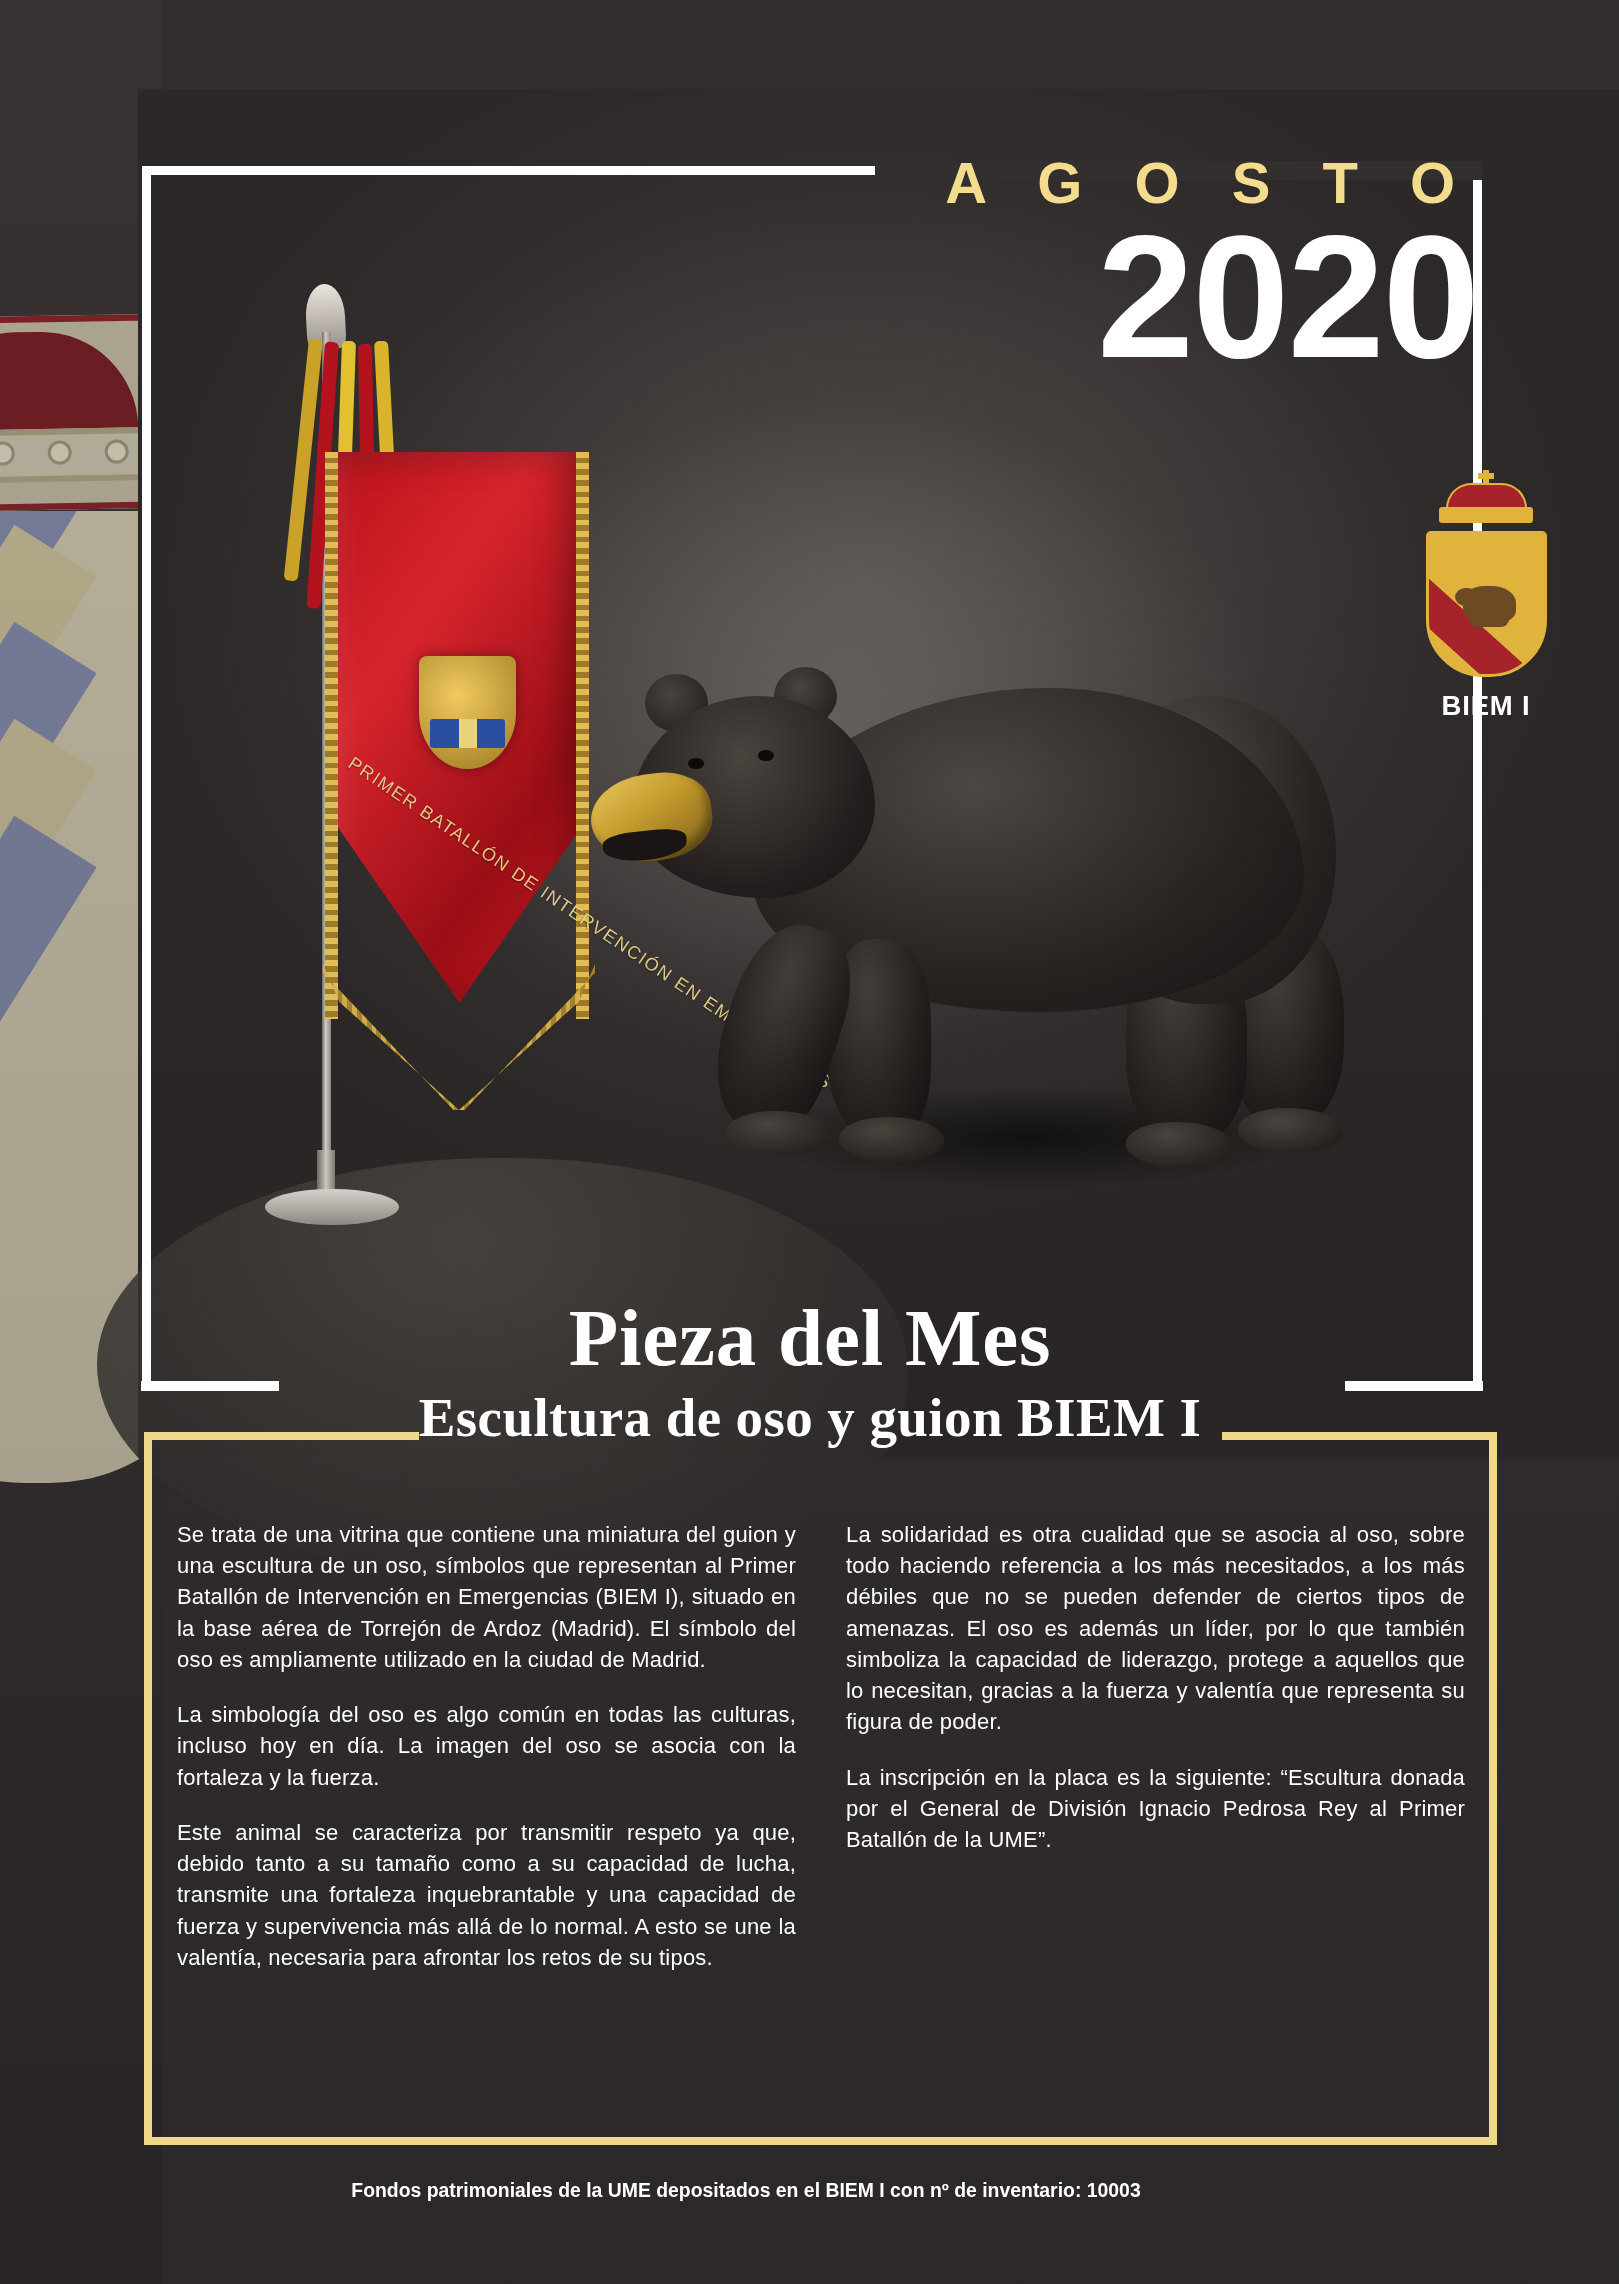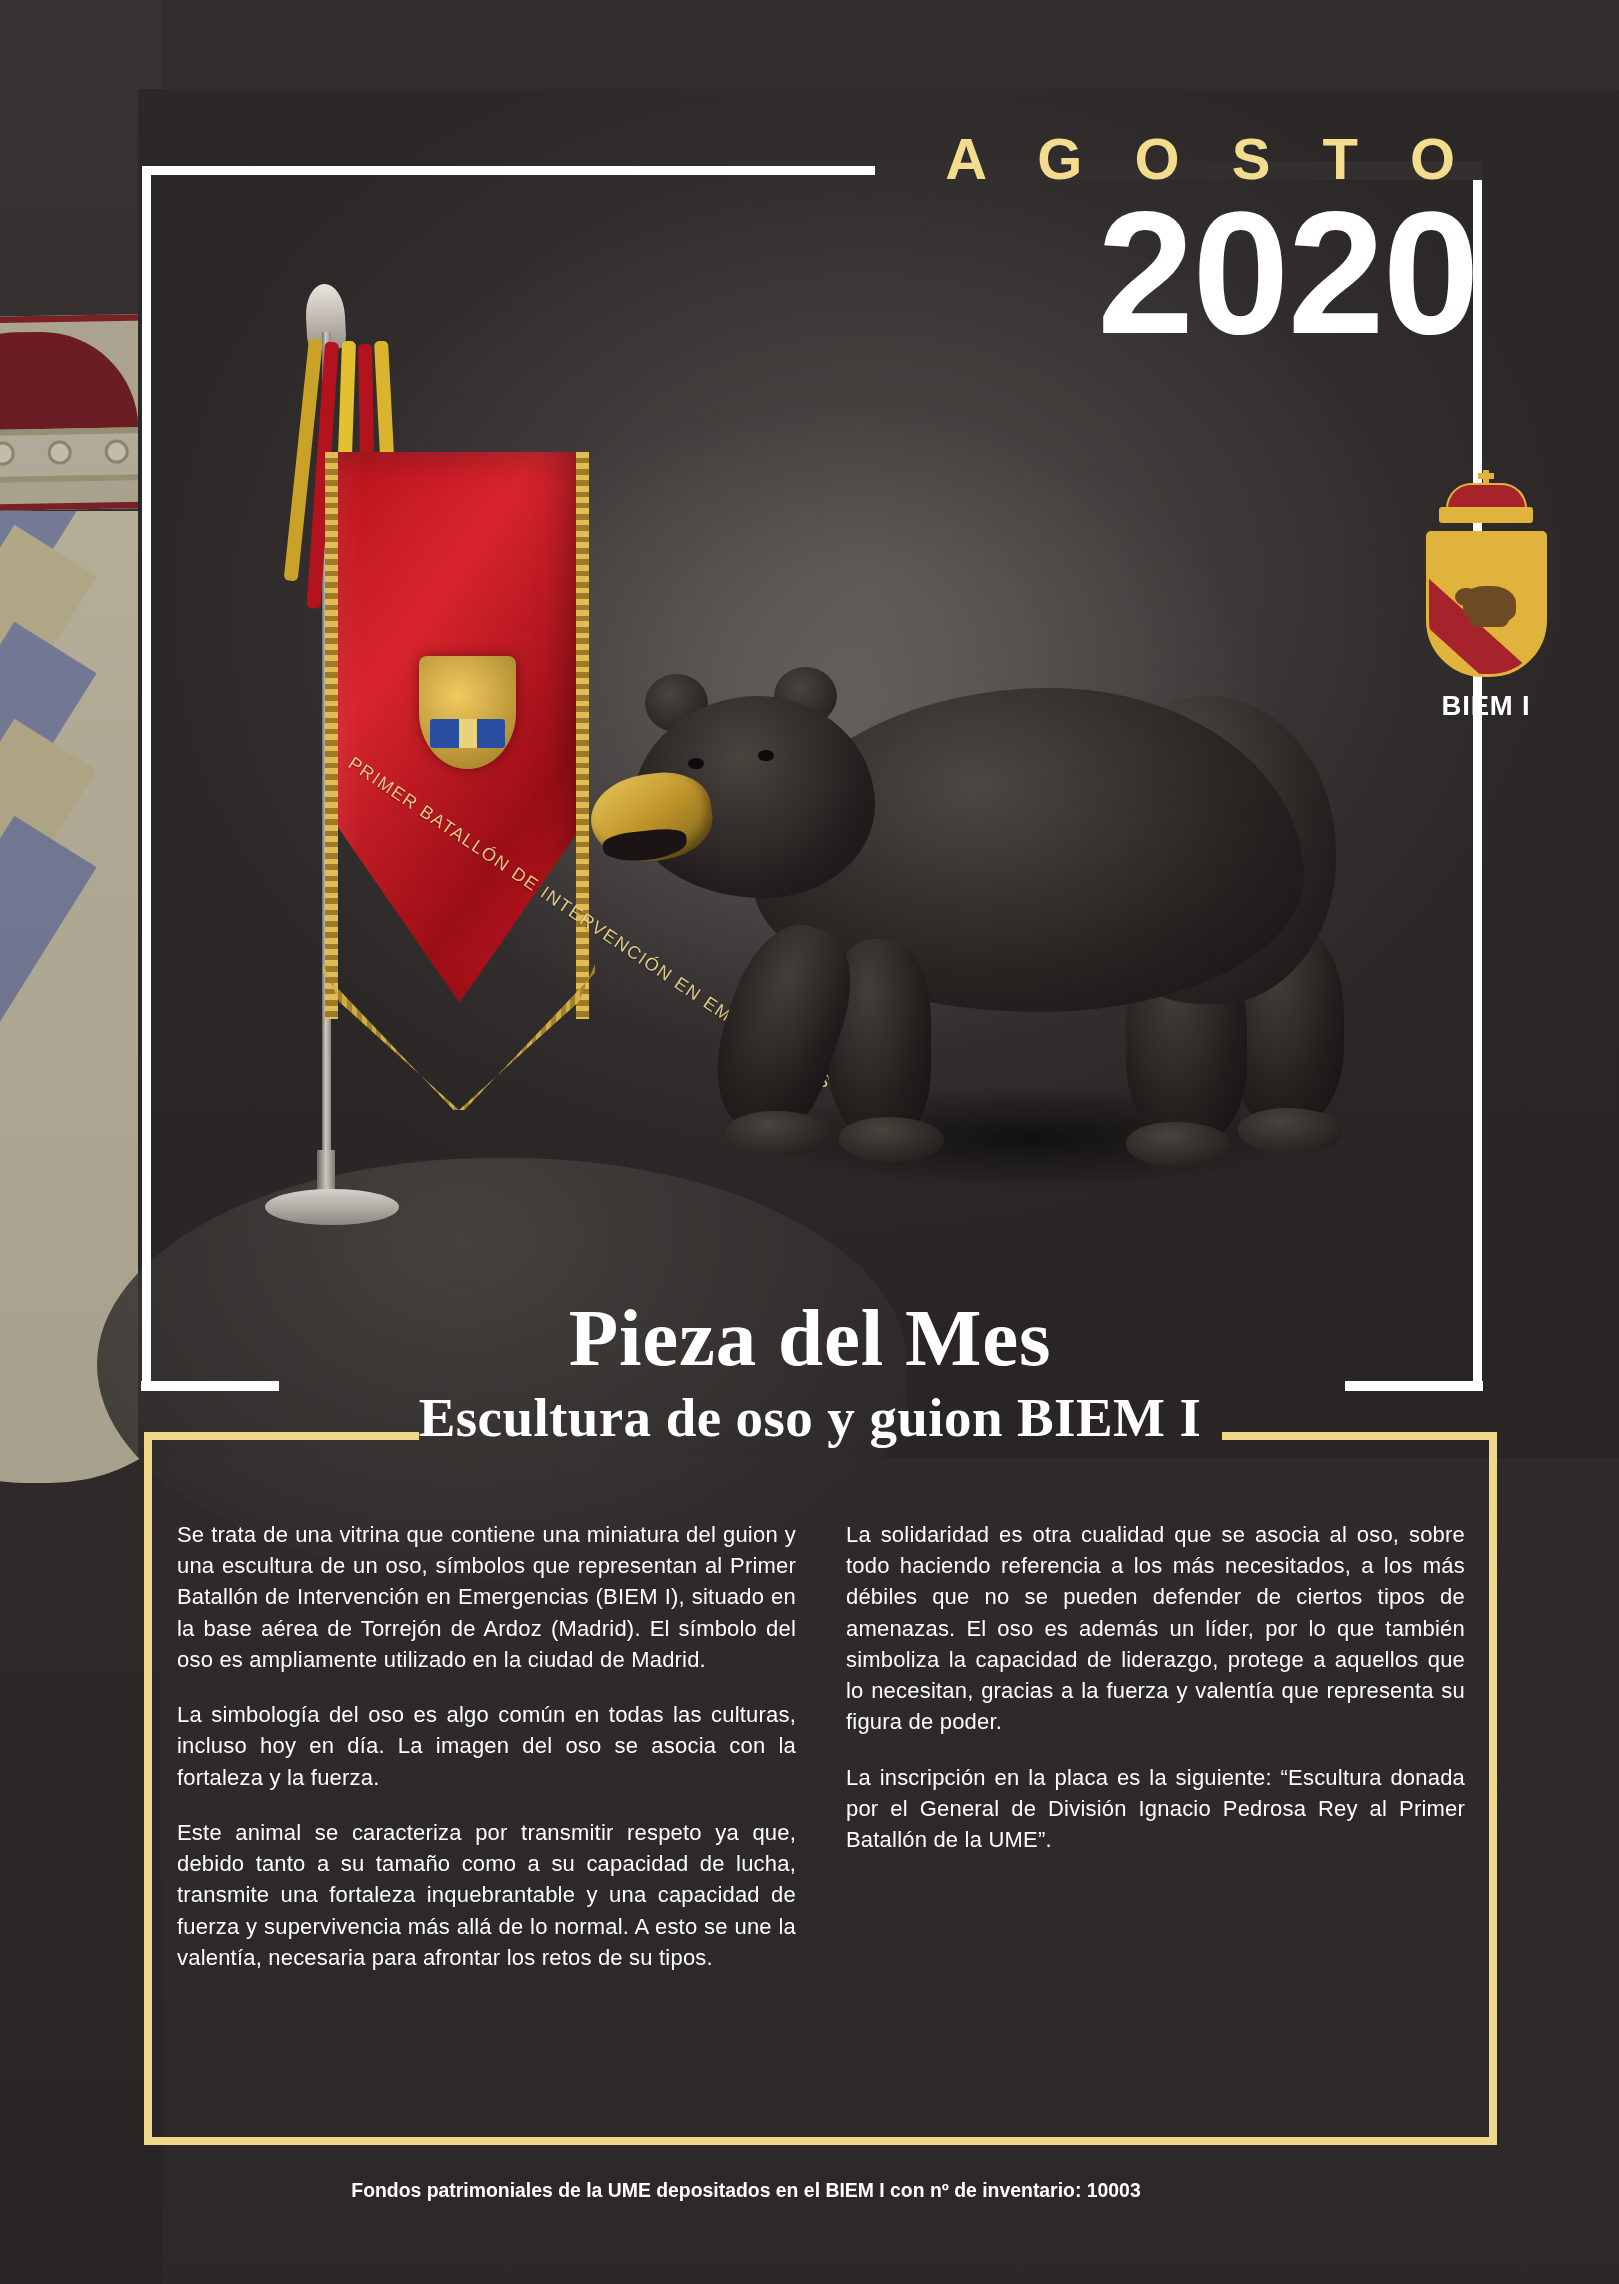"A G O S T" .header-date { top: 130px -> 154px }
